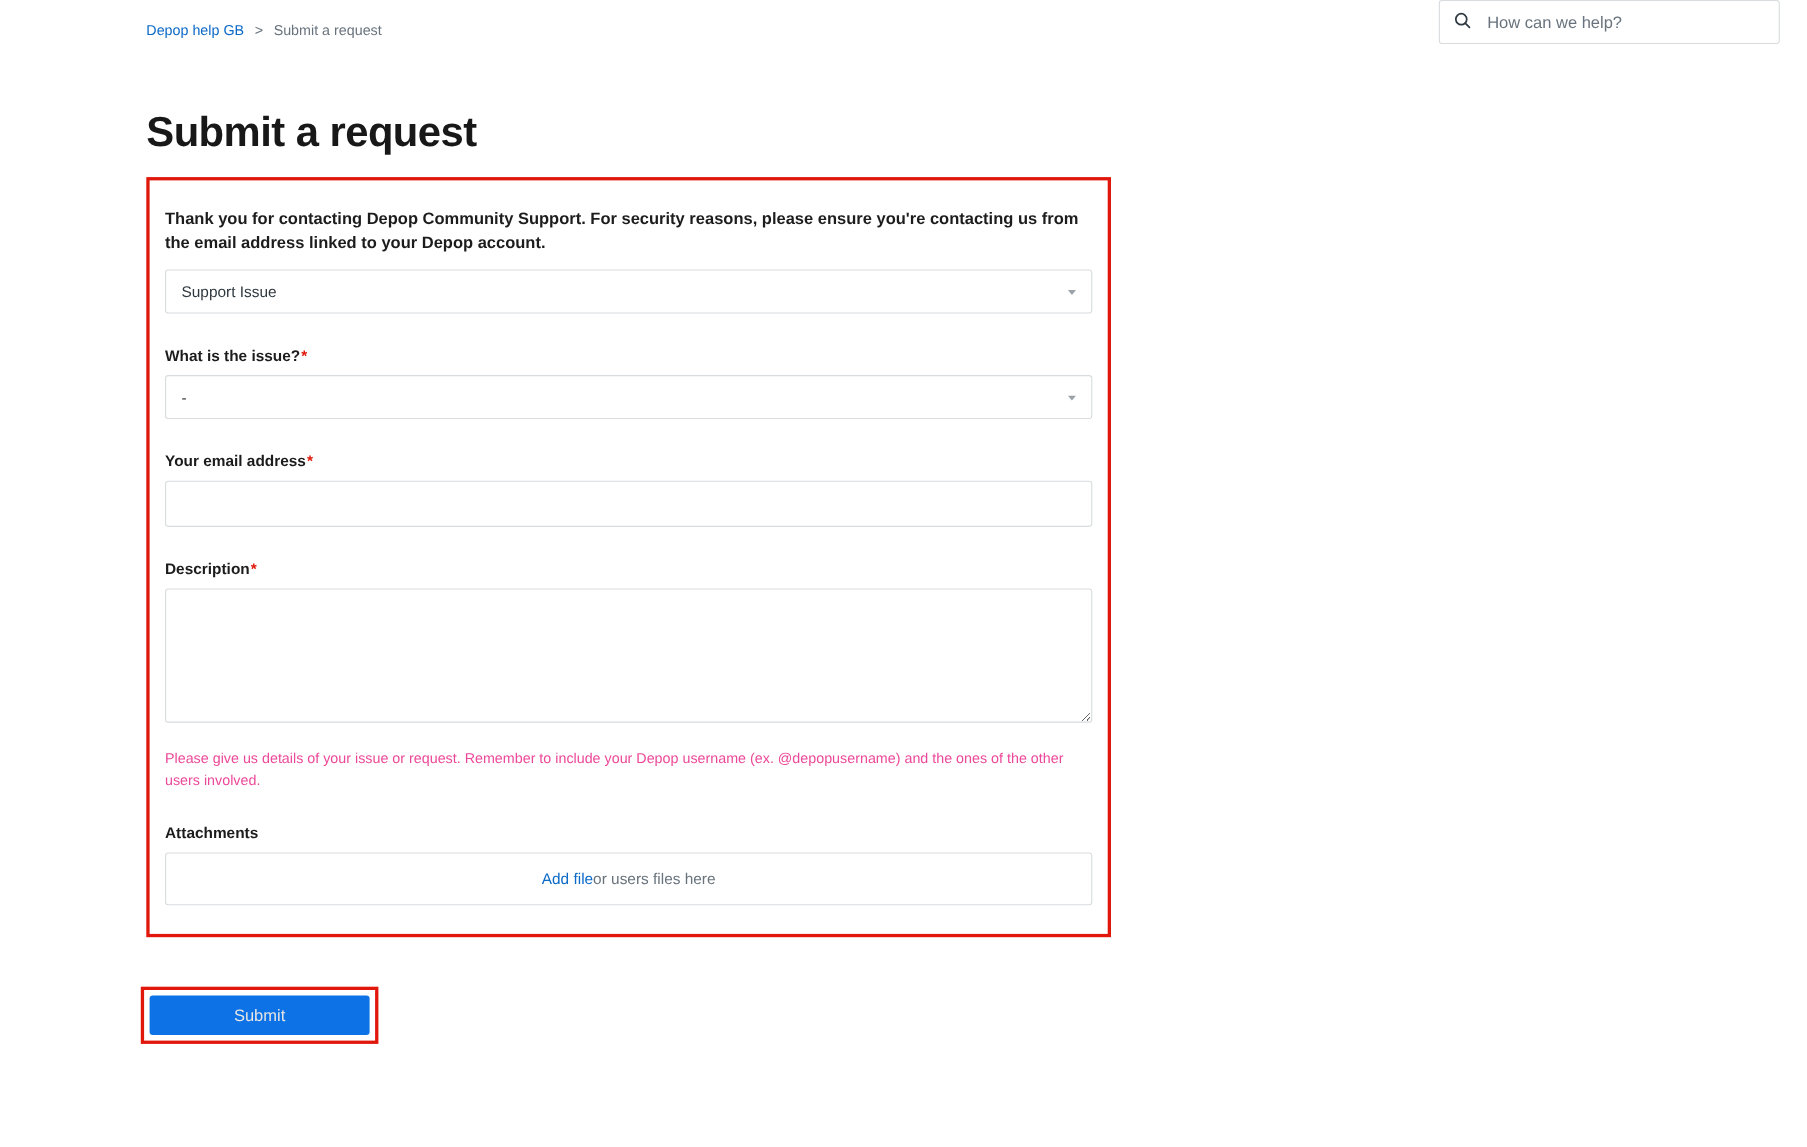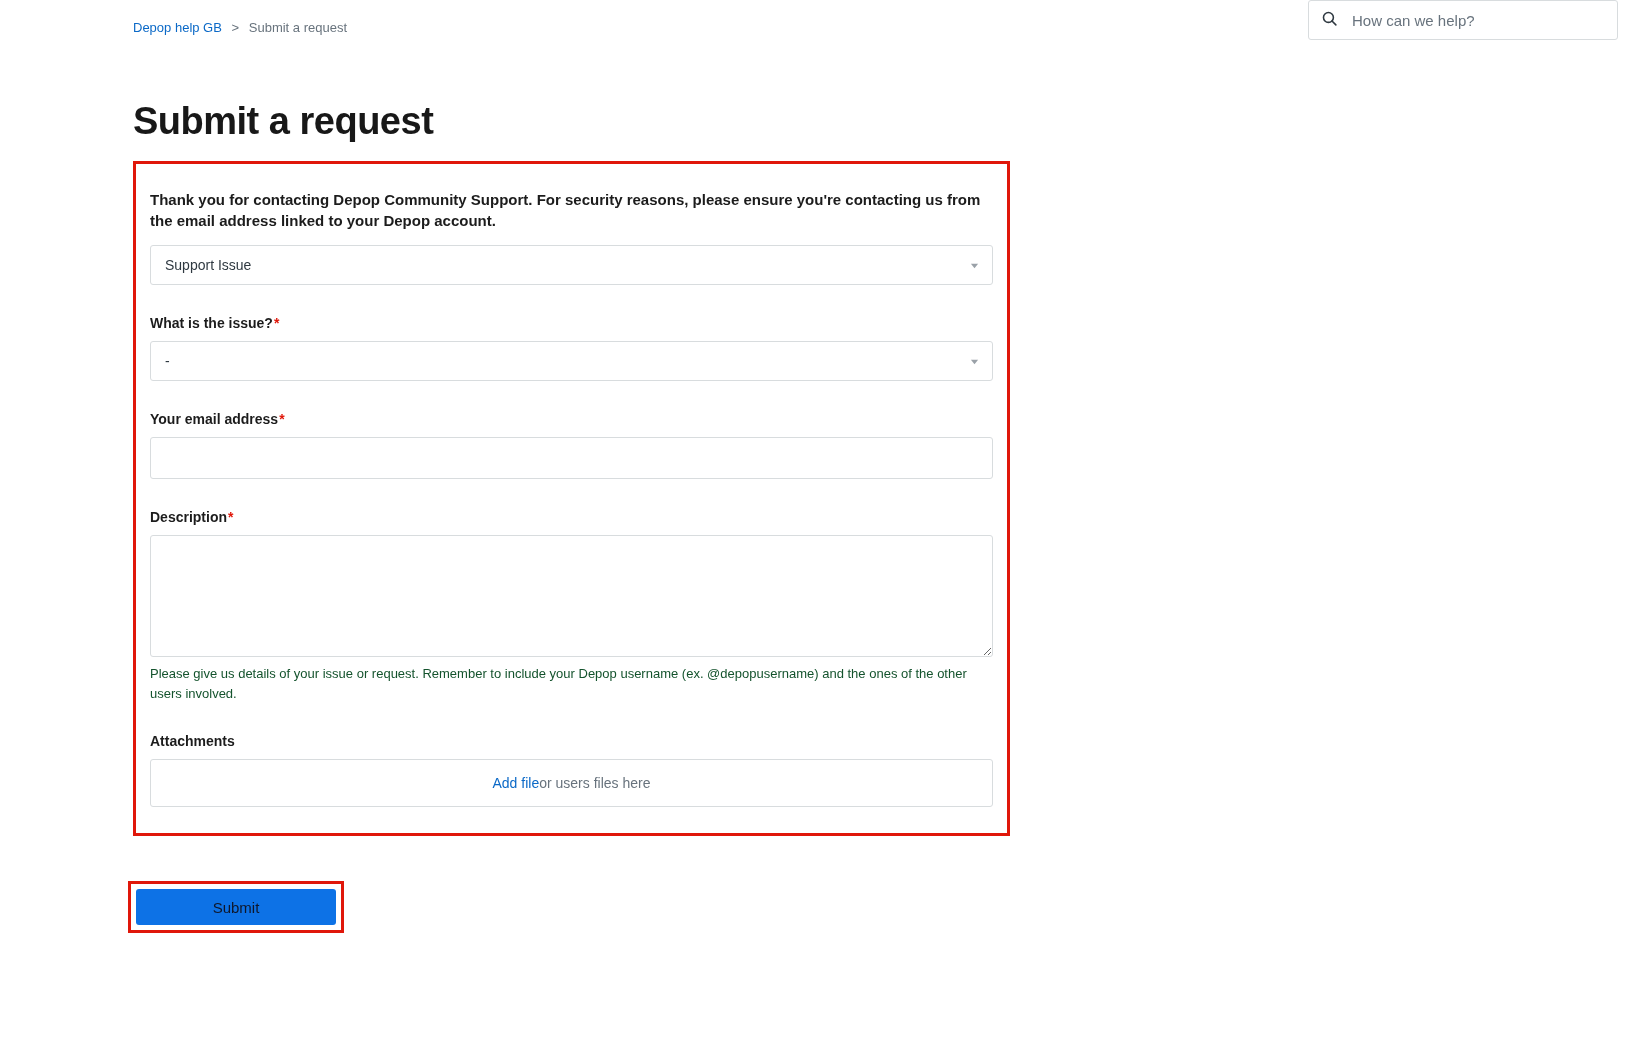"Please give us details of" .hint { color: #14532d -> #ec4899; margin-top: 4px -> 20px }
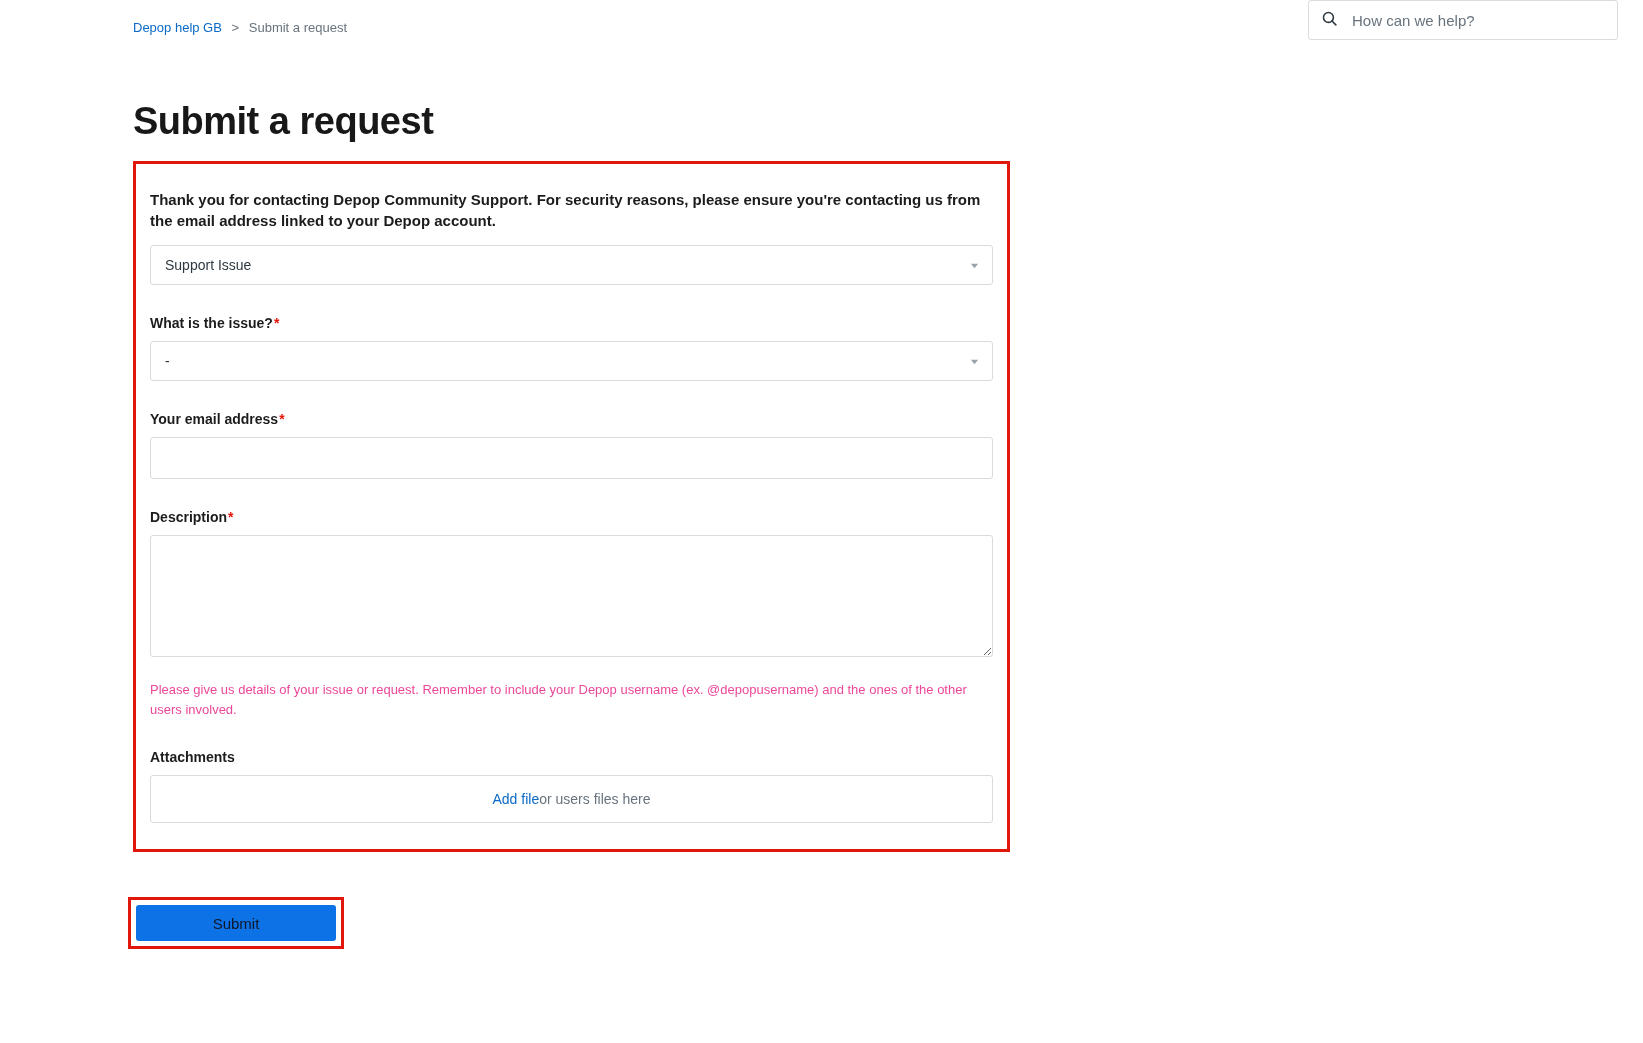"Submit" .submit-btn { color: #0f172a -> #e5e5e5 }
